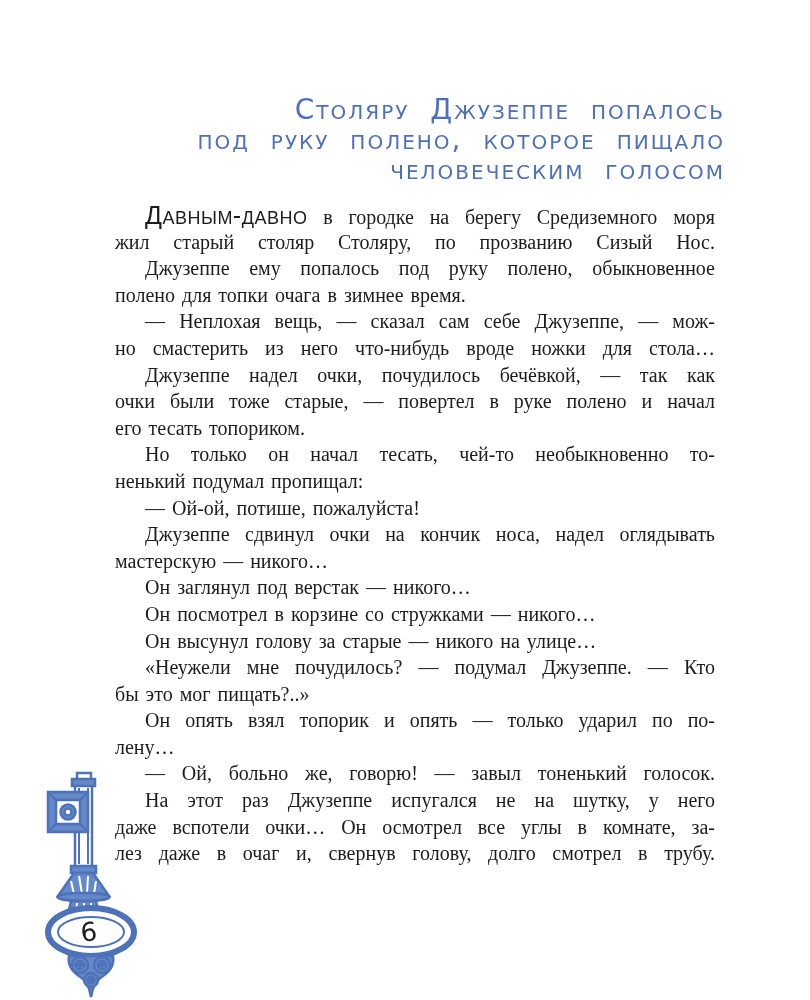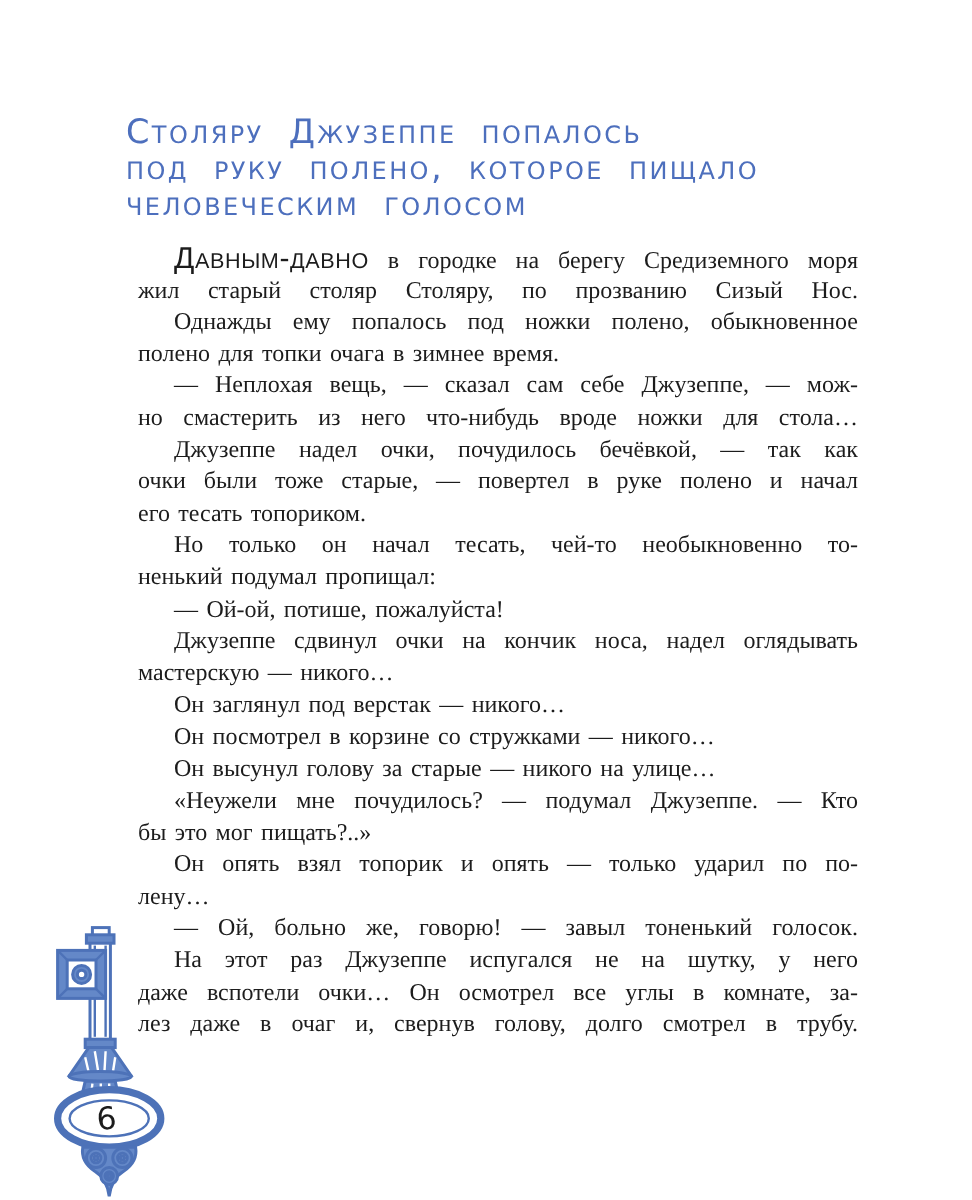"Столяру Джузеппе попалось" .title { text-align: left -> right }
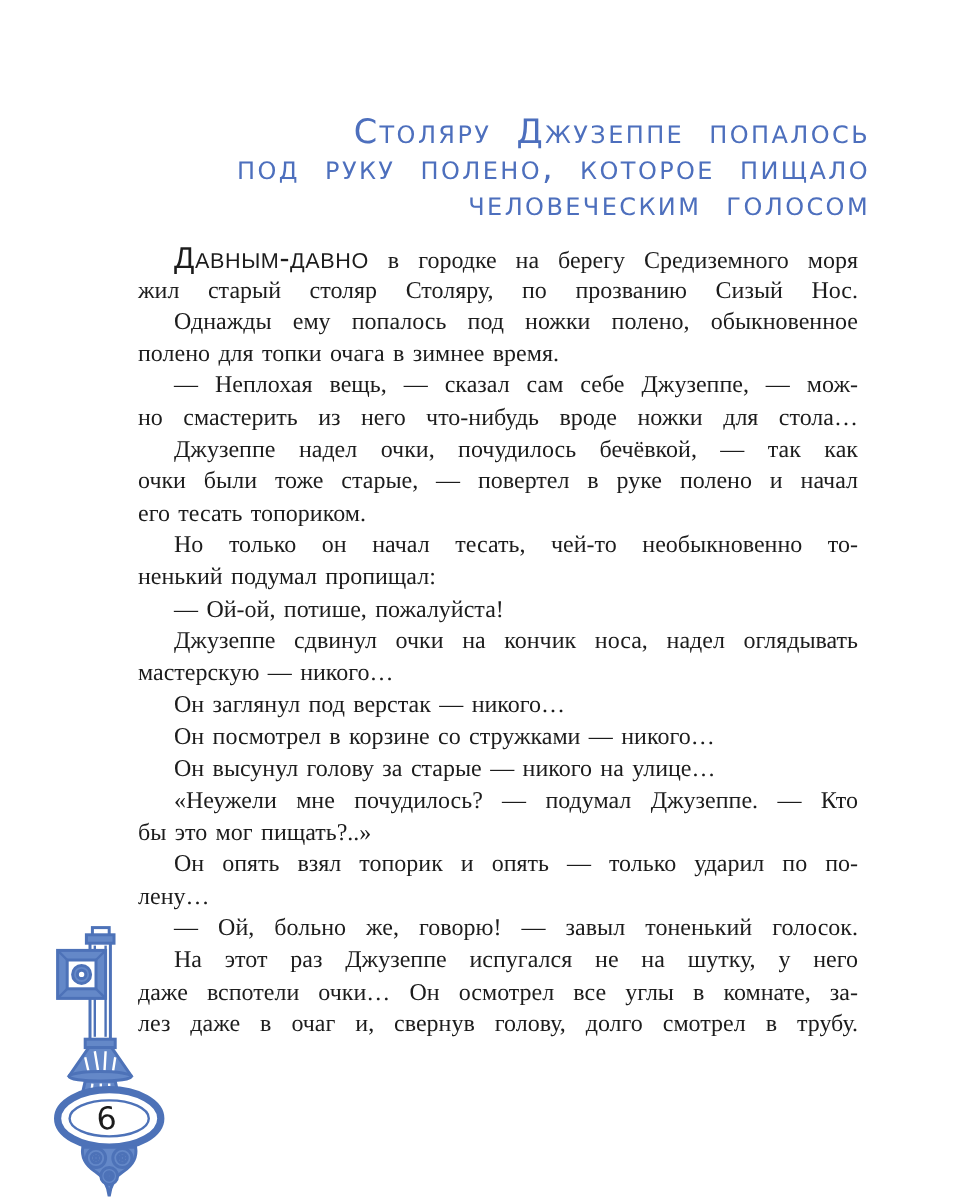"Однажды ему попалось под ножки" div.line { text: Однажды ему попалось под ножки -> Джузеппе ему попалось под руку }
